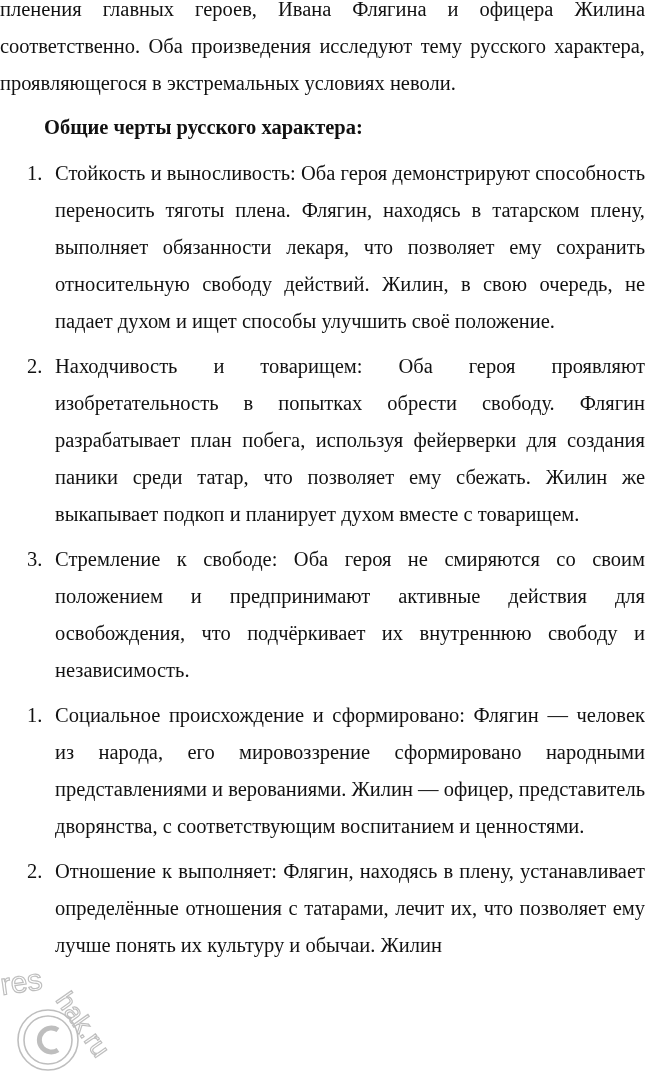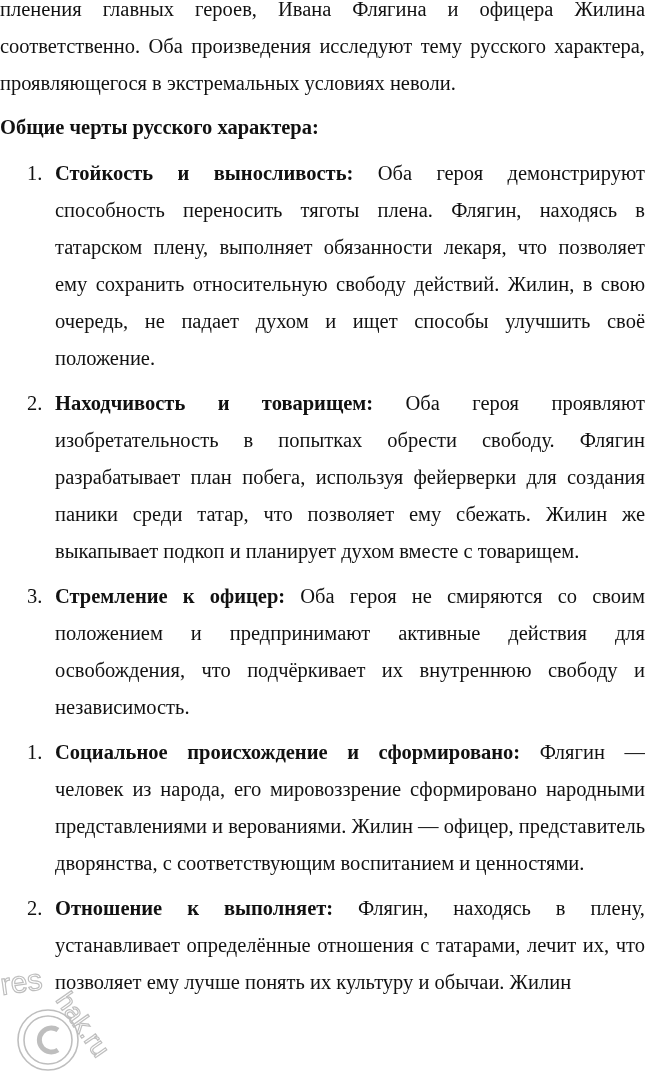"Общие черты русского характера:" .heading { padding-left: none -> 44px }
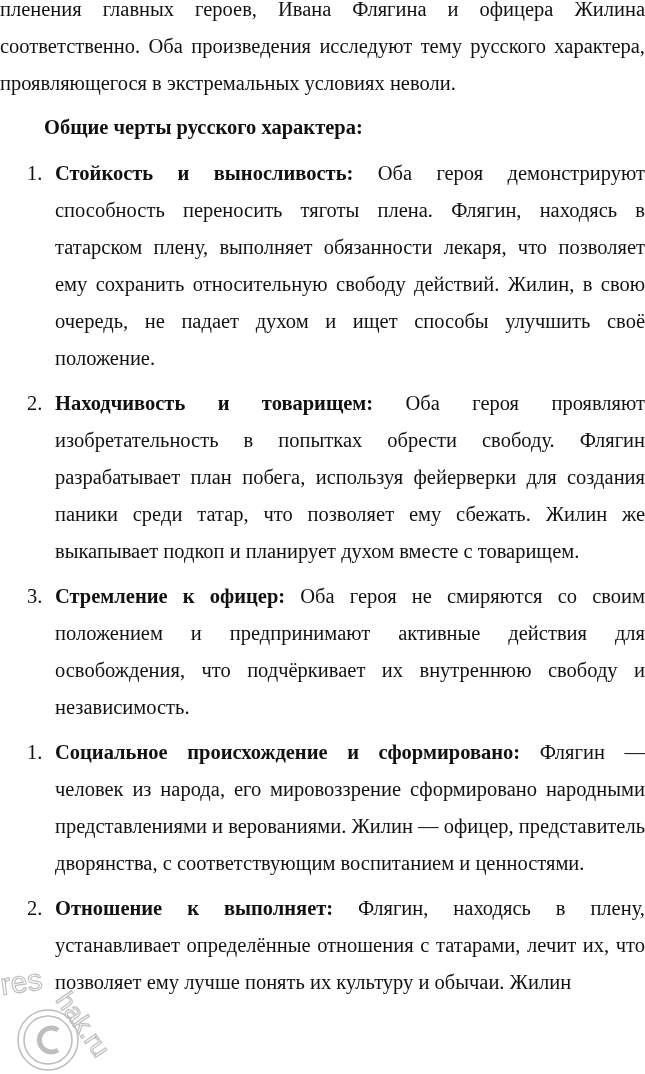"Стойкость и выносливость:" .item b { font-weight: bold -> normal }
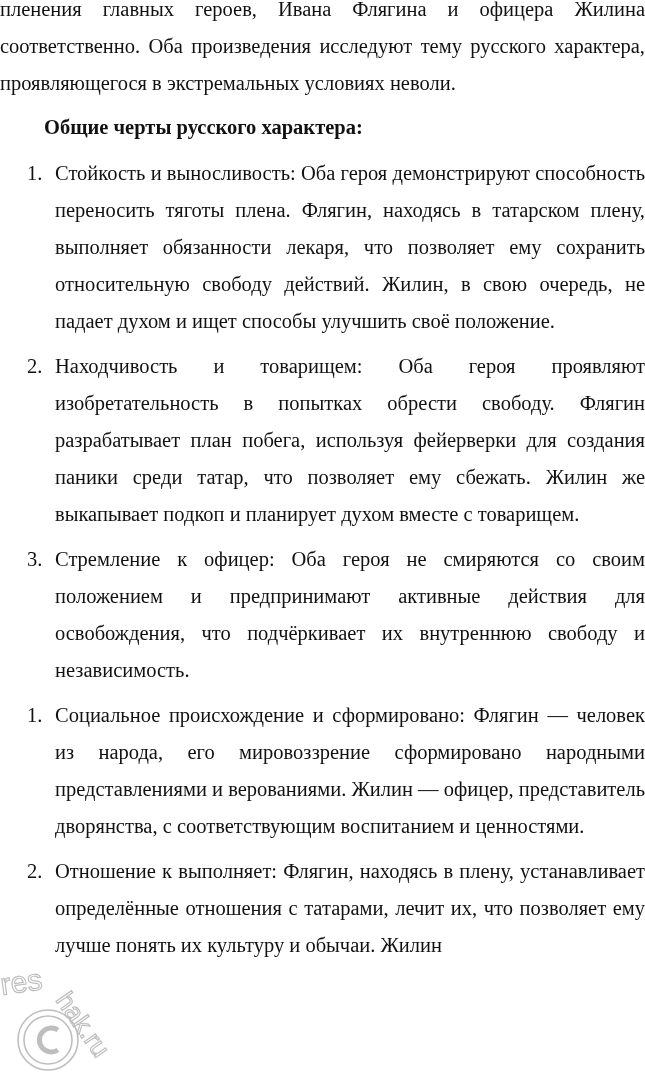"Стремление к офицер:" b { text: офицер -> свободе }
